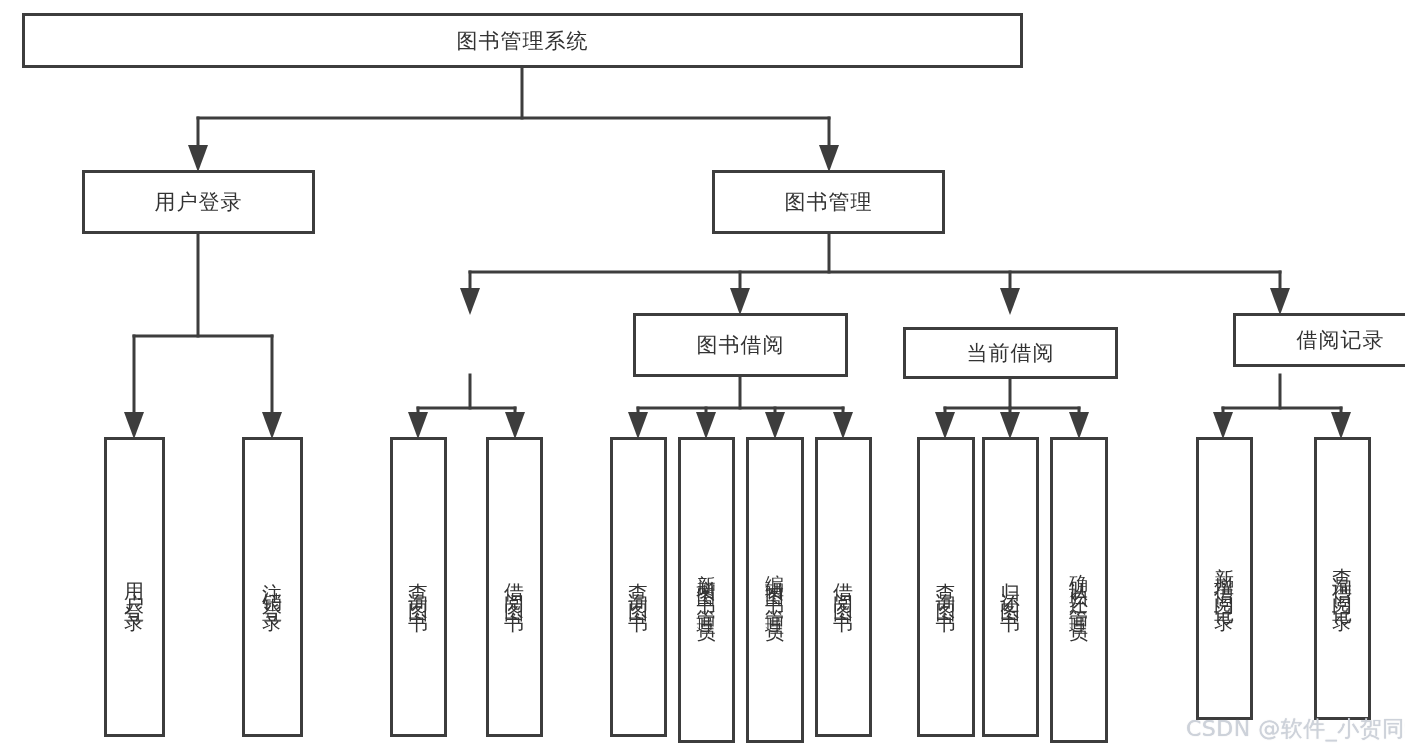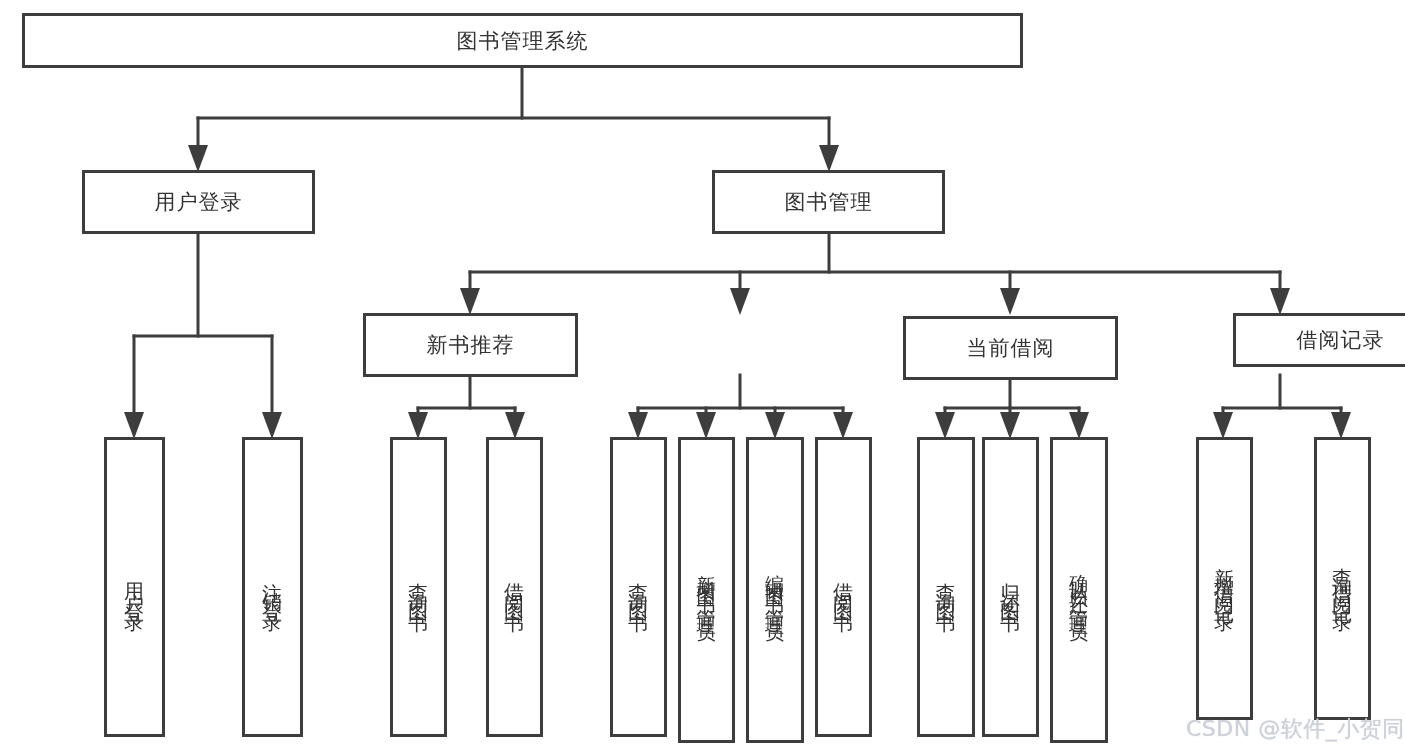"新书推荐" div.hbox { html: <div> <span>新书推荐</span> </div> -> none }
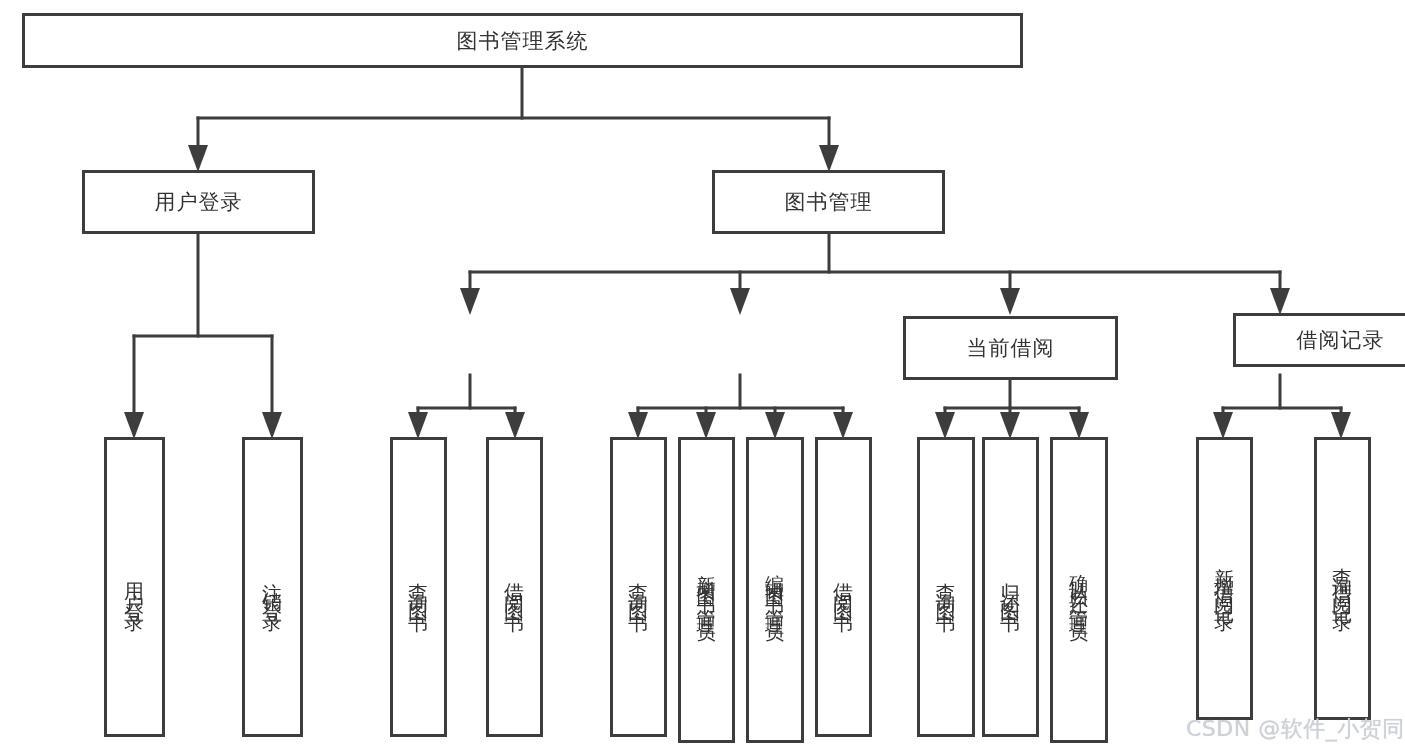"图书借阅" div.hbox { html: none -> <div> <span>图书借阅</span> </div> }
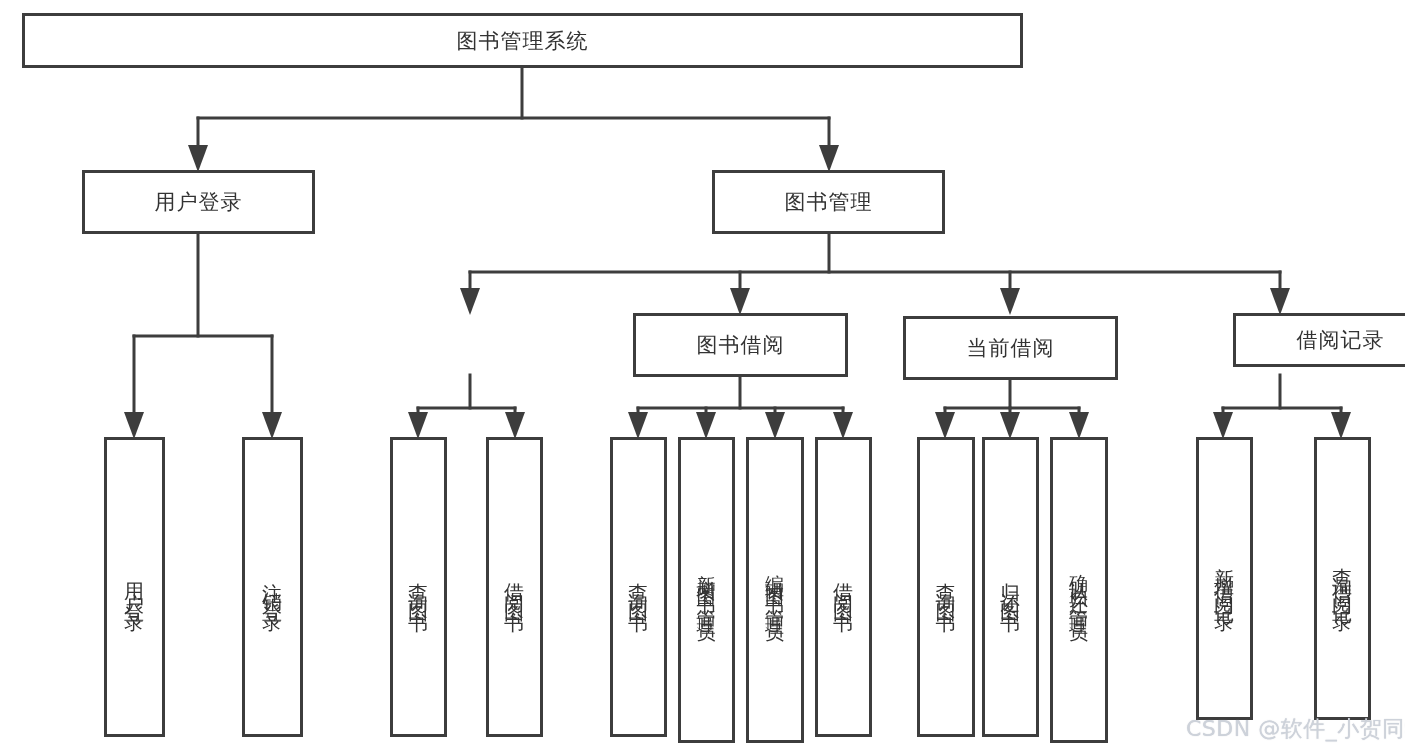"当前借阅" div.hbox { height: 64px -> 52px; top: 316px -> 327px }
